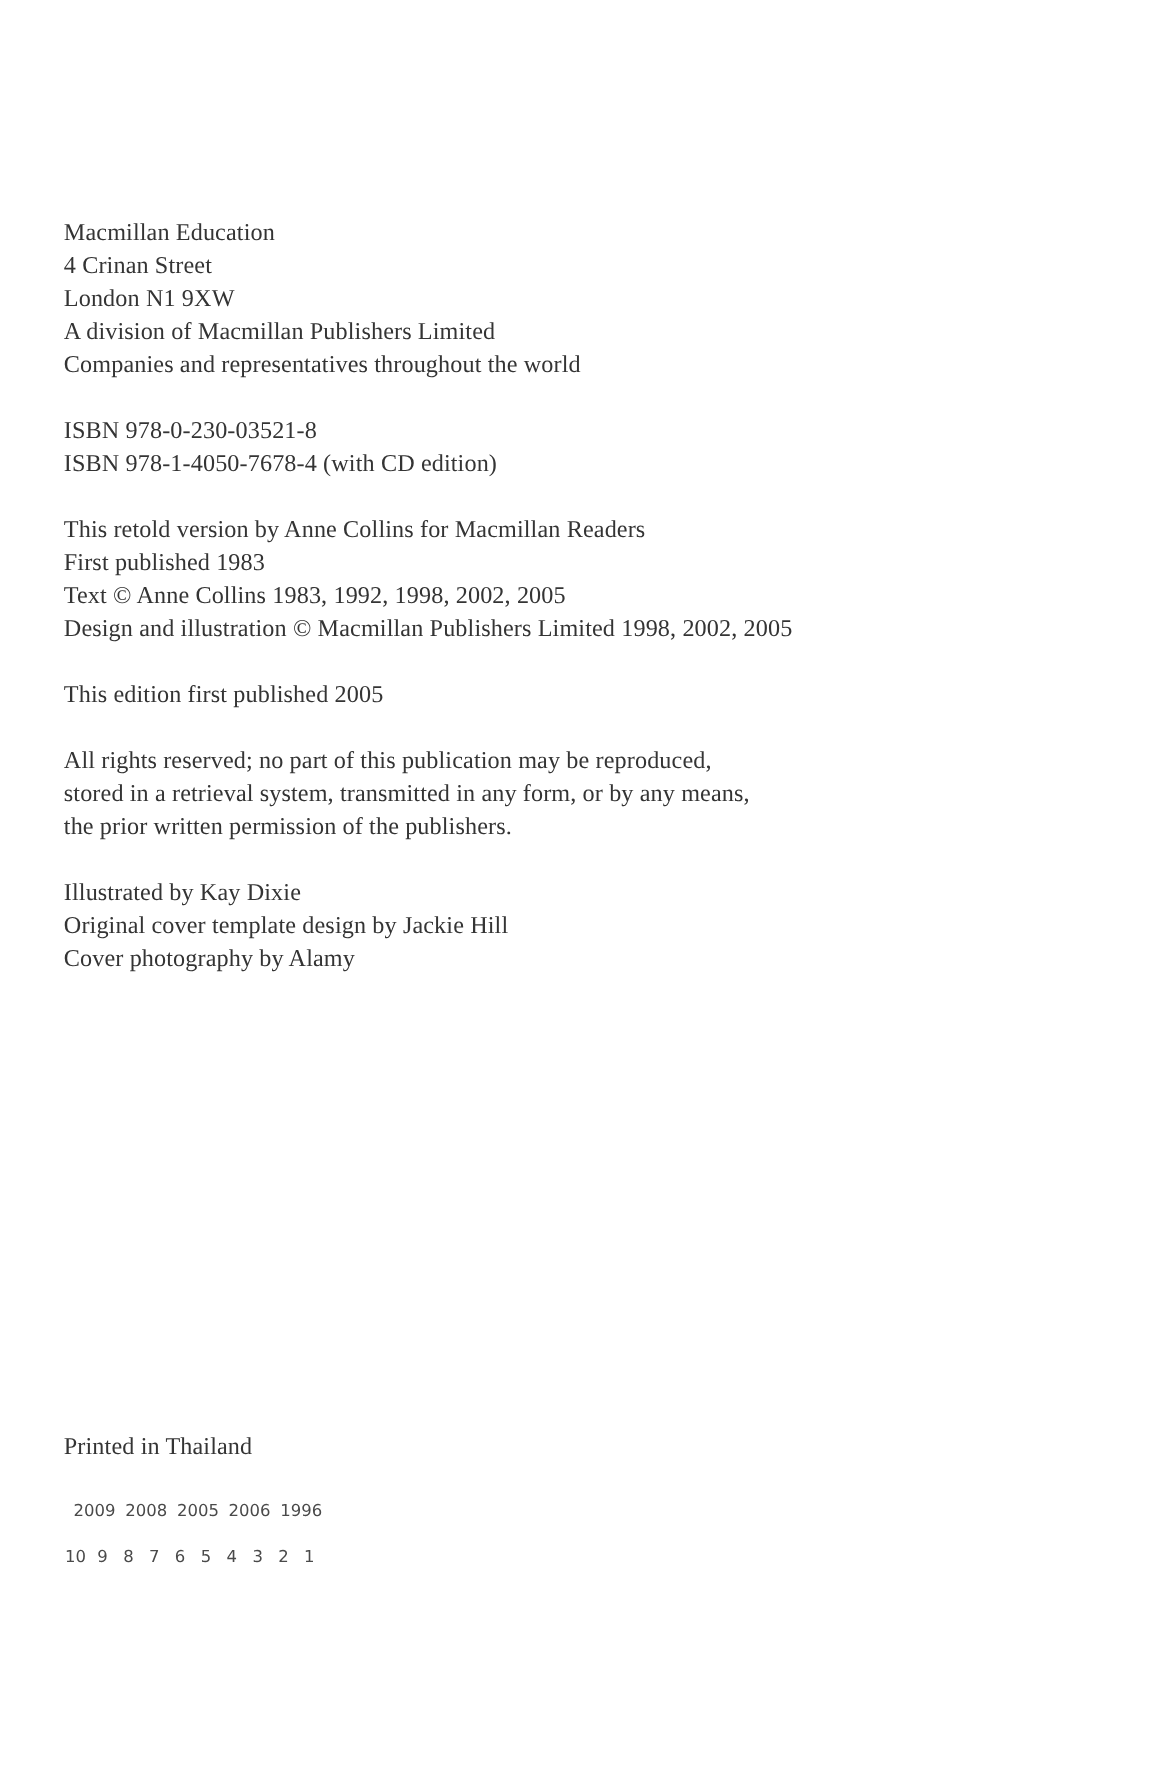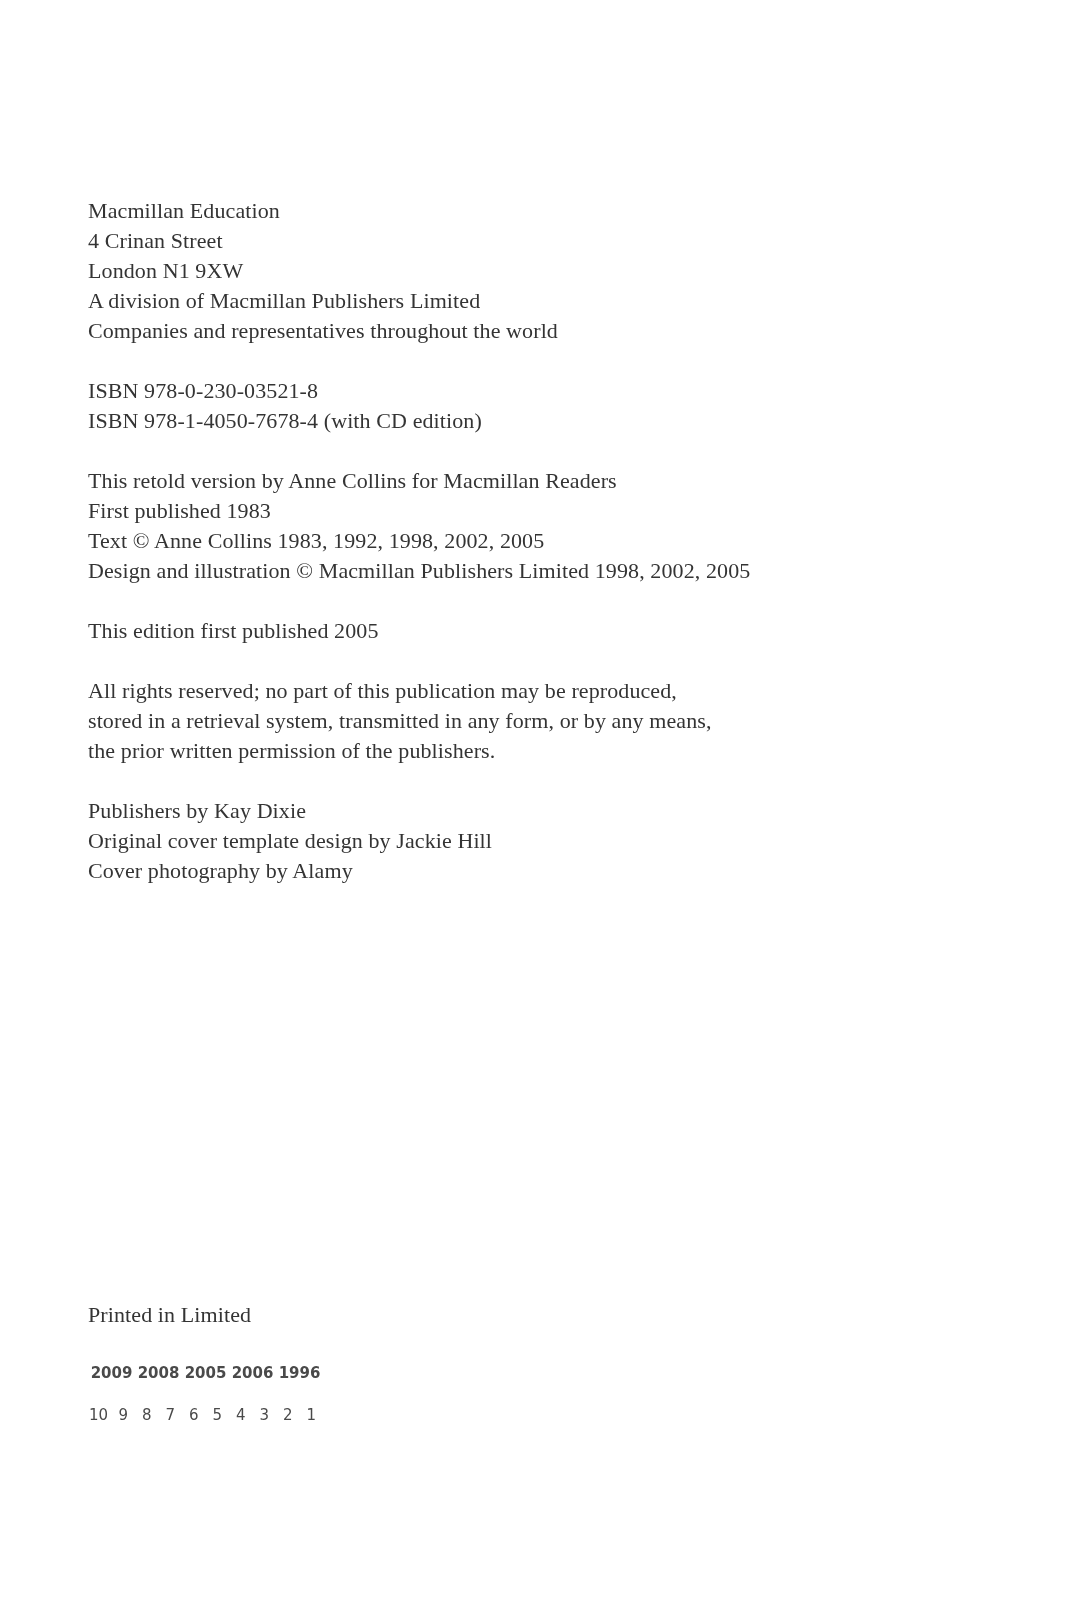"Macmillan Education" .page { padding: 196px 80px 0 88px -> 196px 80px 0 58px }
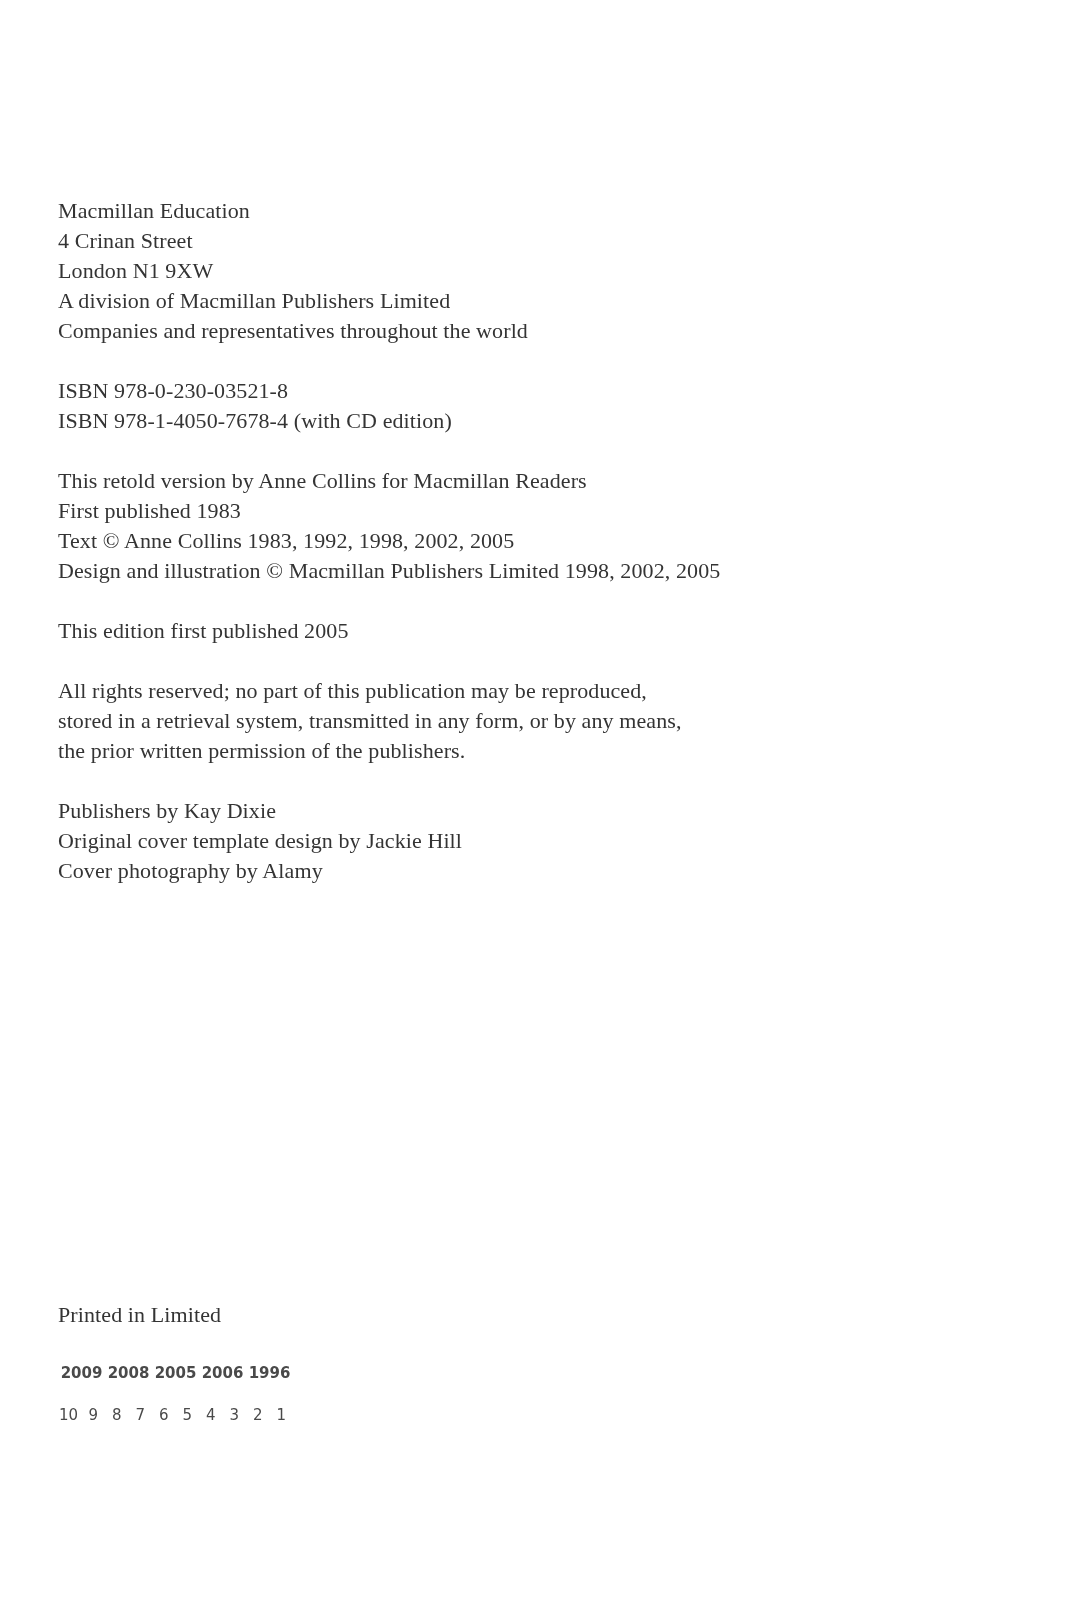"Publishers by Kay Dixie" div { text: Publishers -> Illustrated }
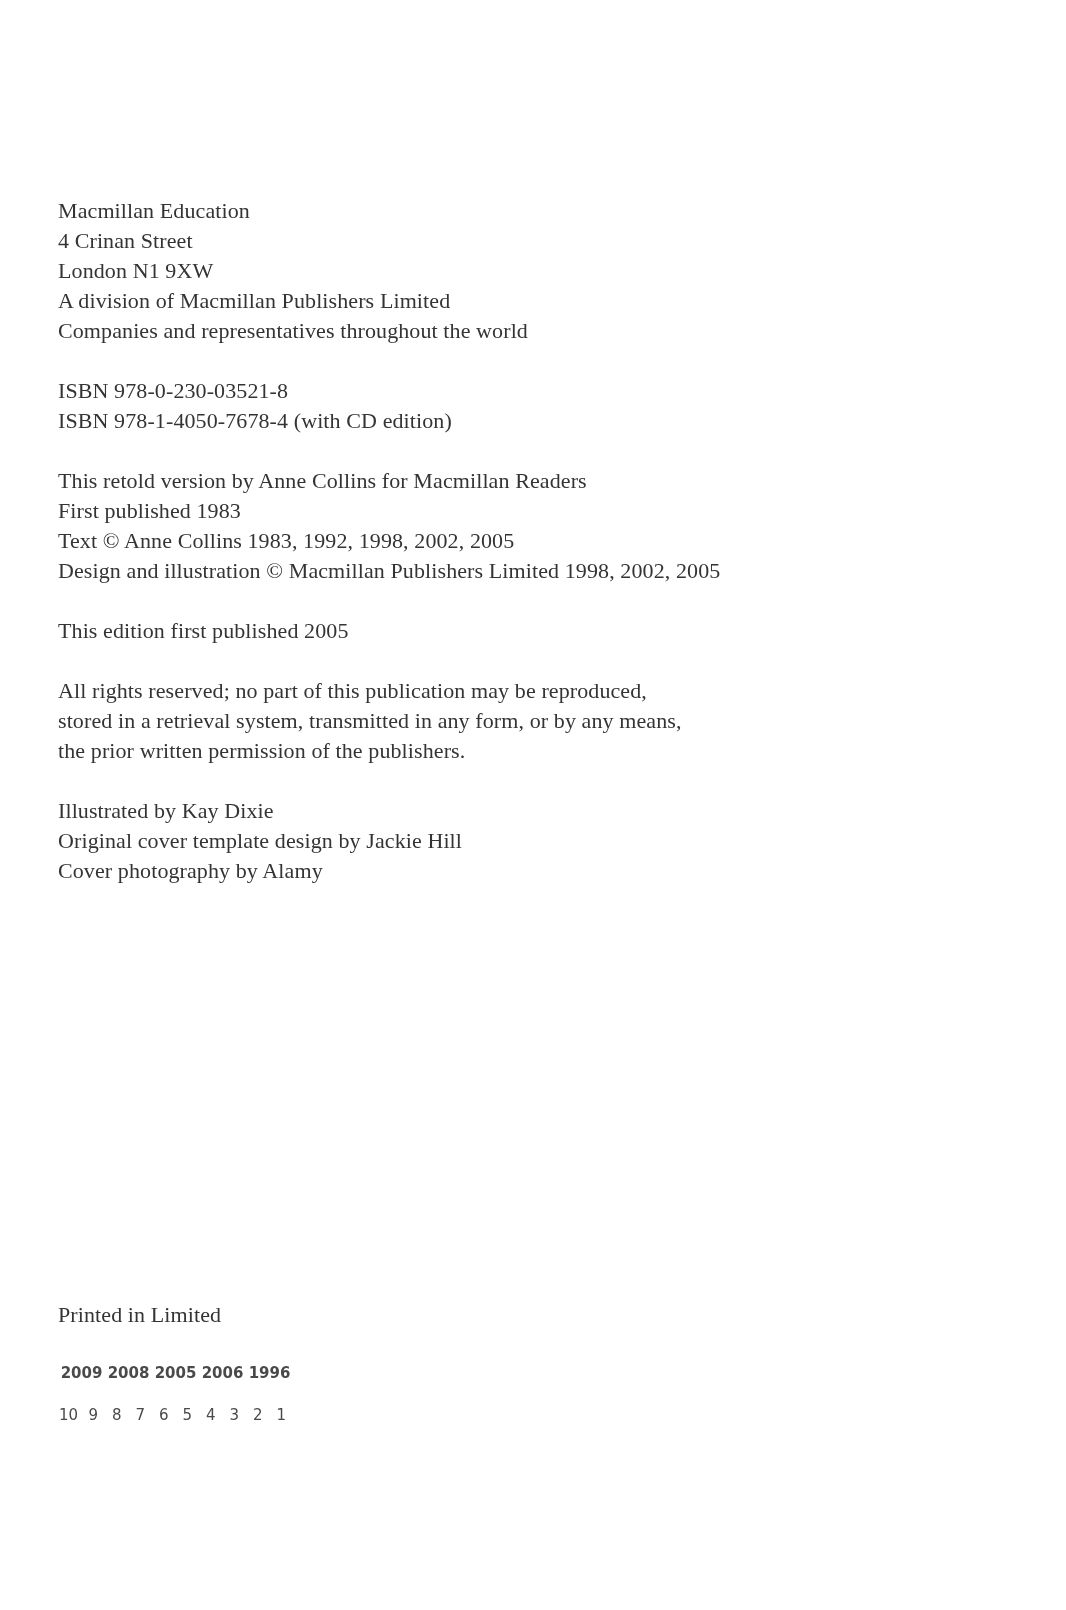"Printed in Limited" div.block { text: Limited -> Thailand }
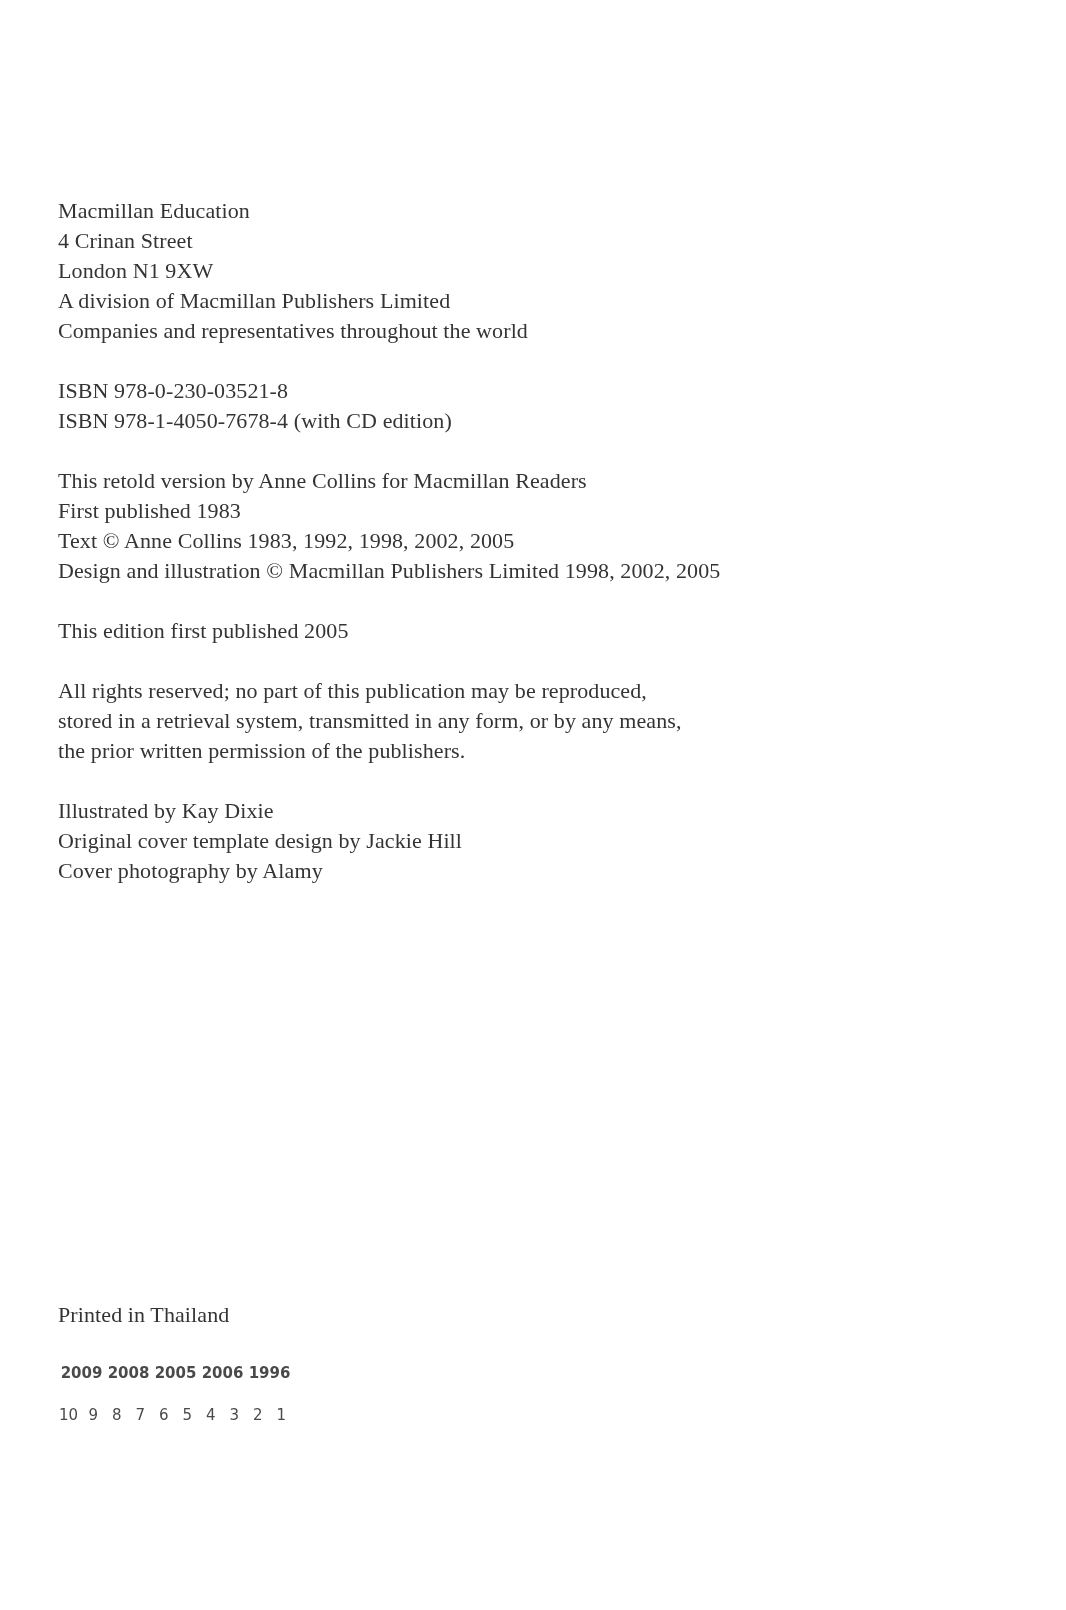"2009" .key-row .year-cell { font-weight: bold -> none; text-align: center -> right }
